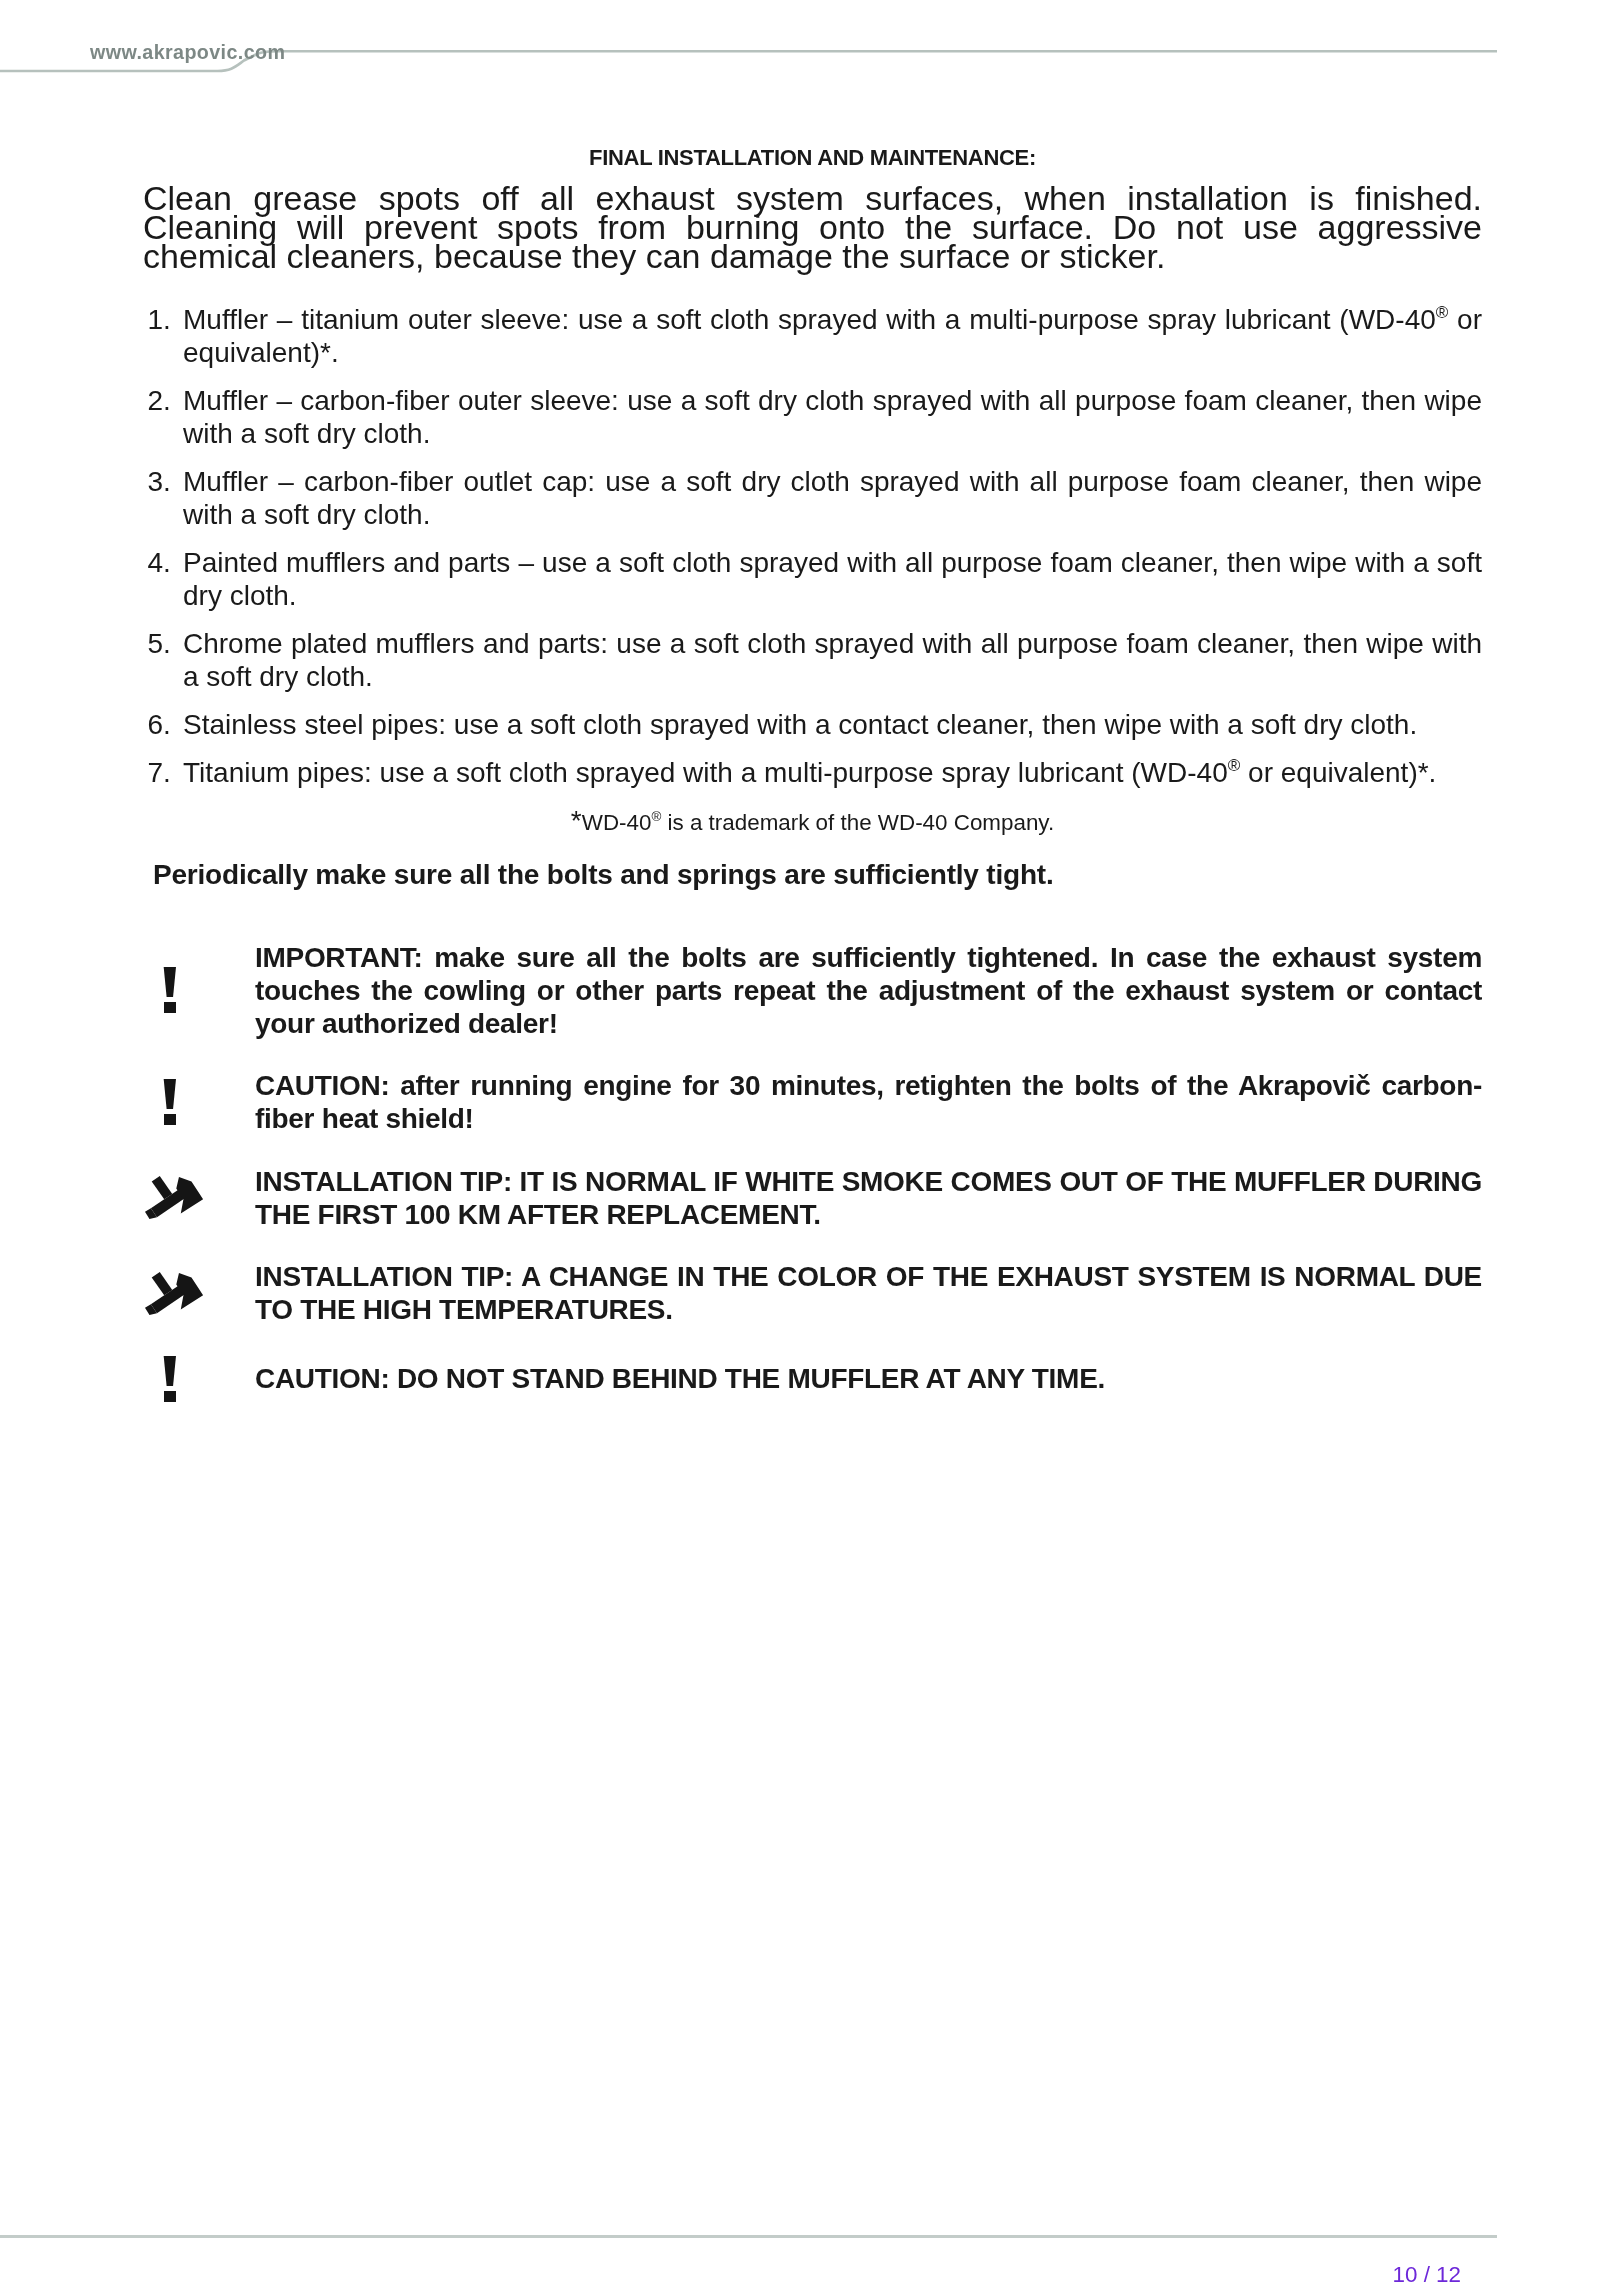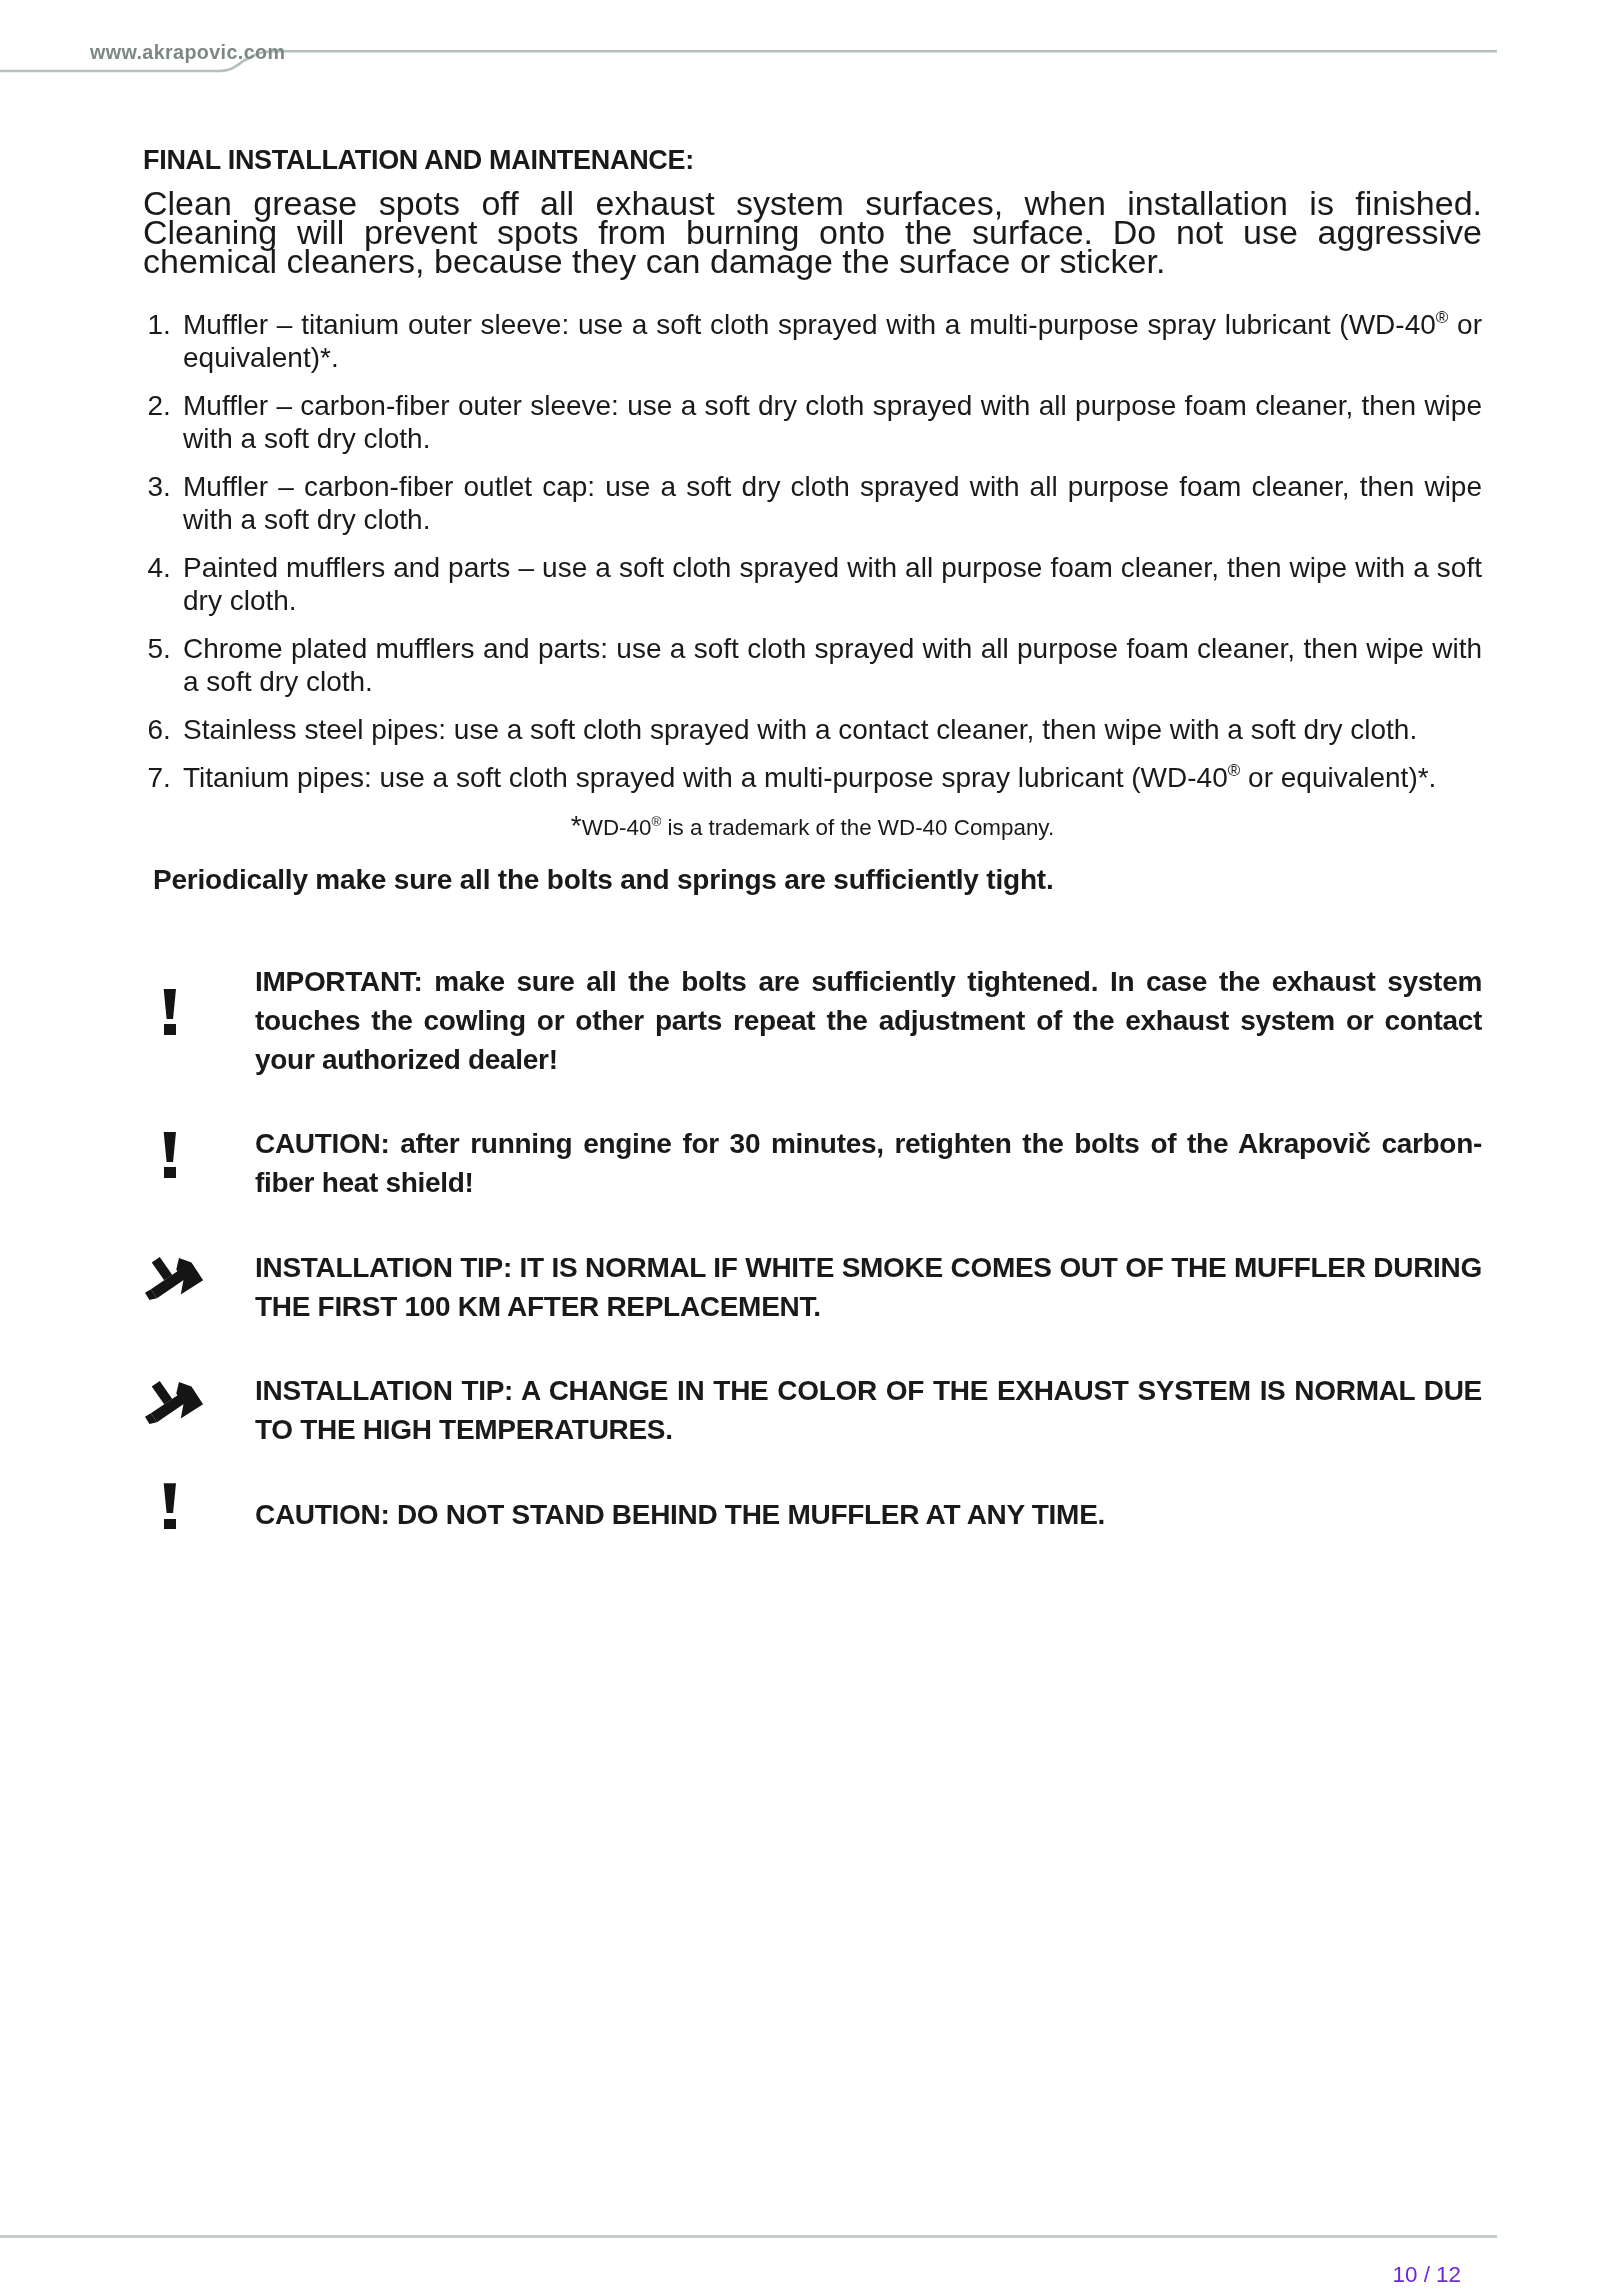"FINAL INSTALLATION AND MAINTENANCE:" .doc-title { font-size: 27px -> 22px; text-align: none -> center }
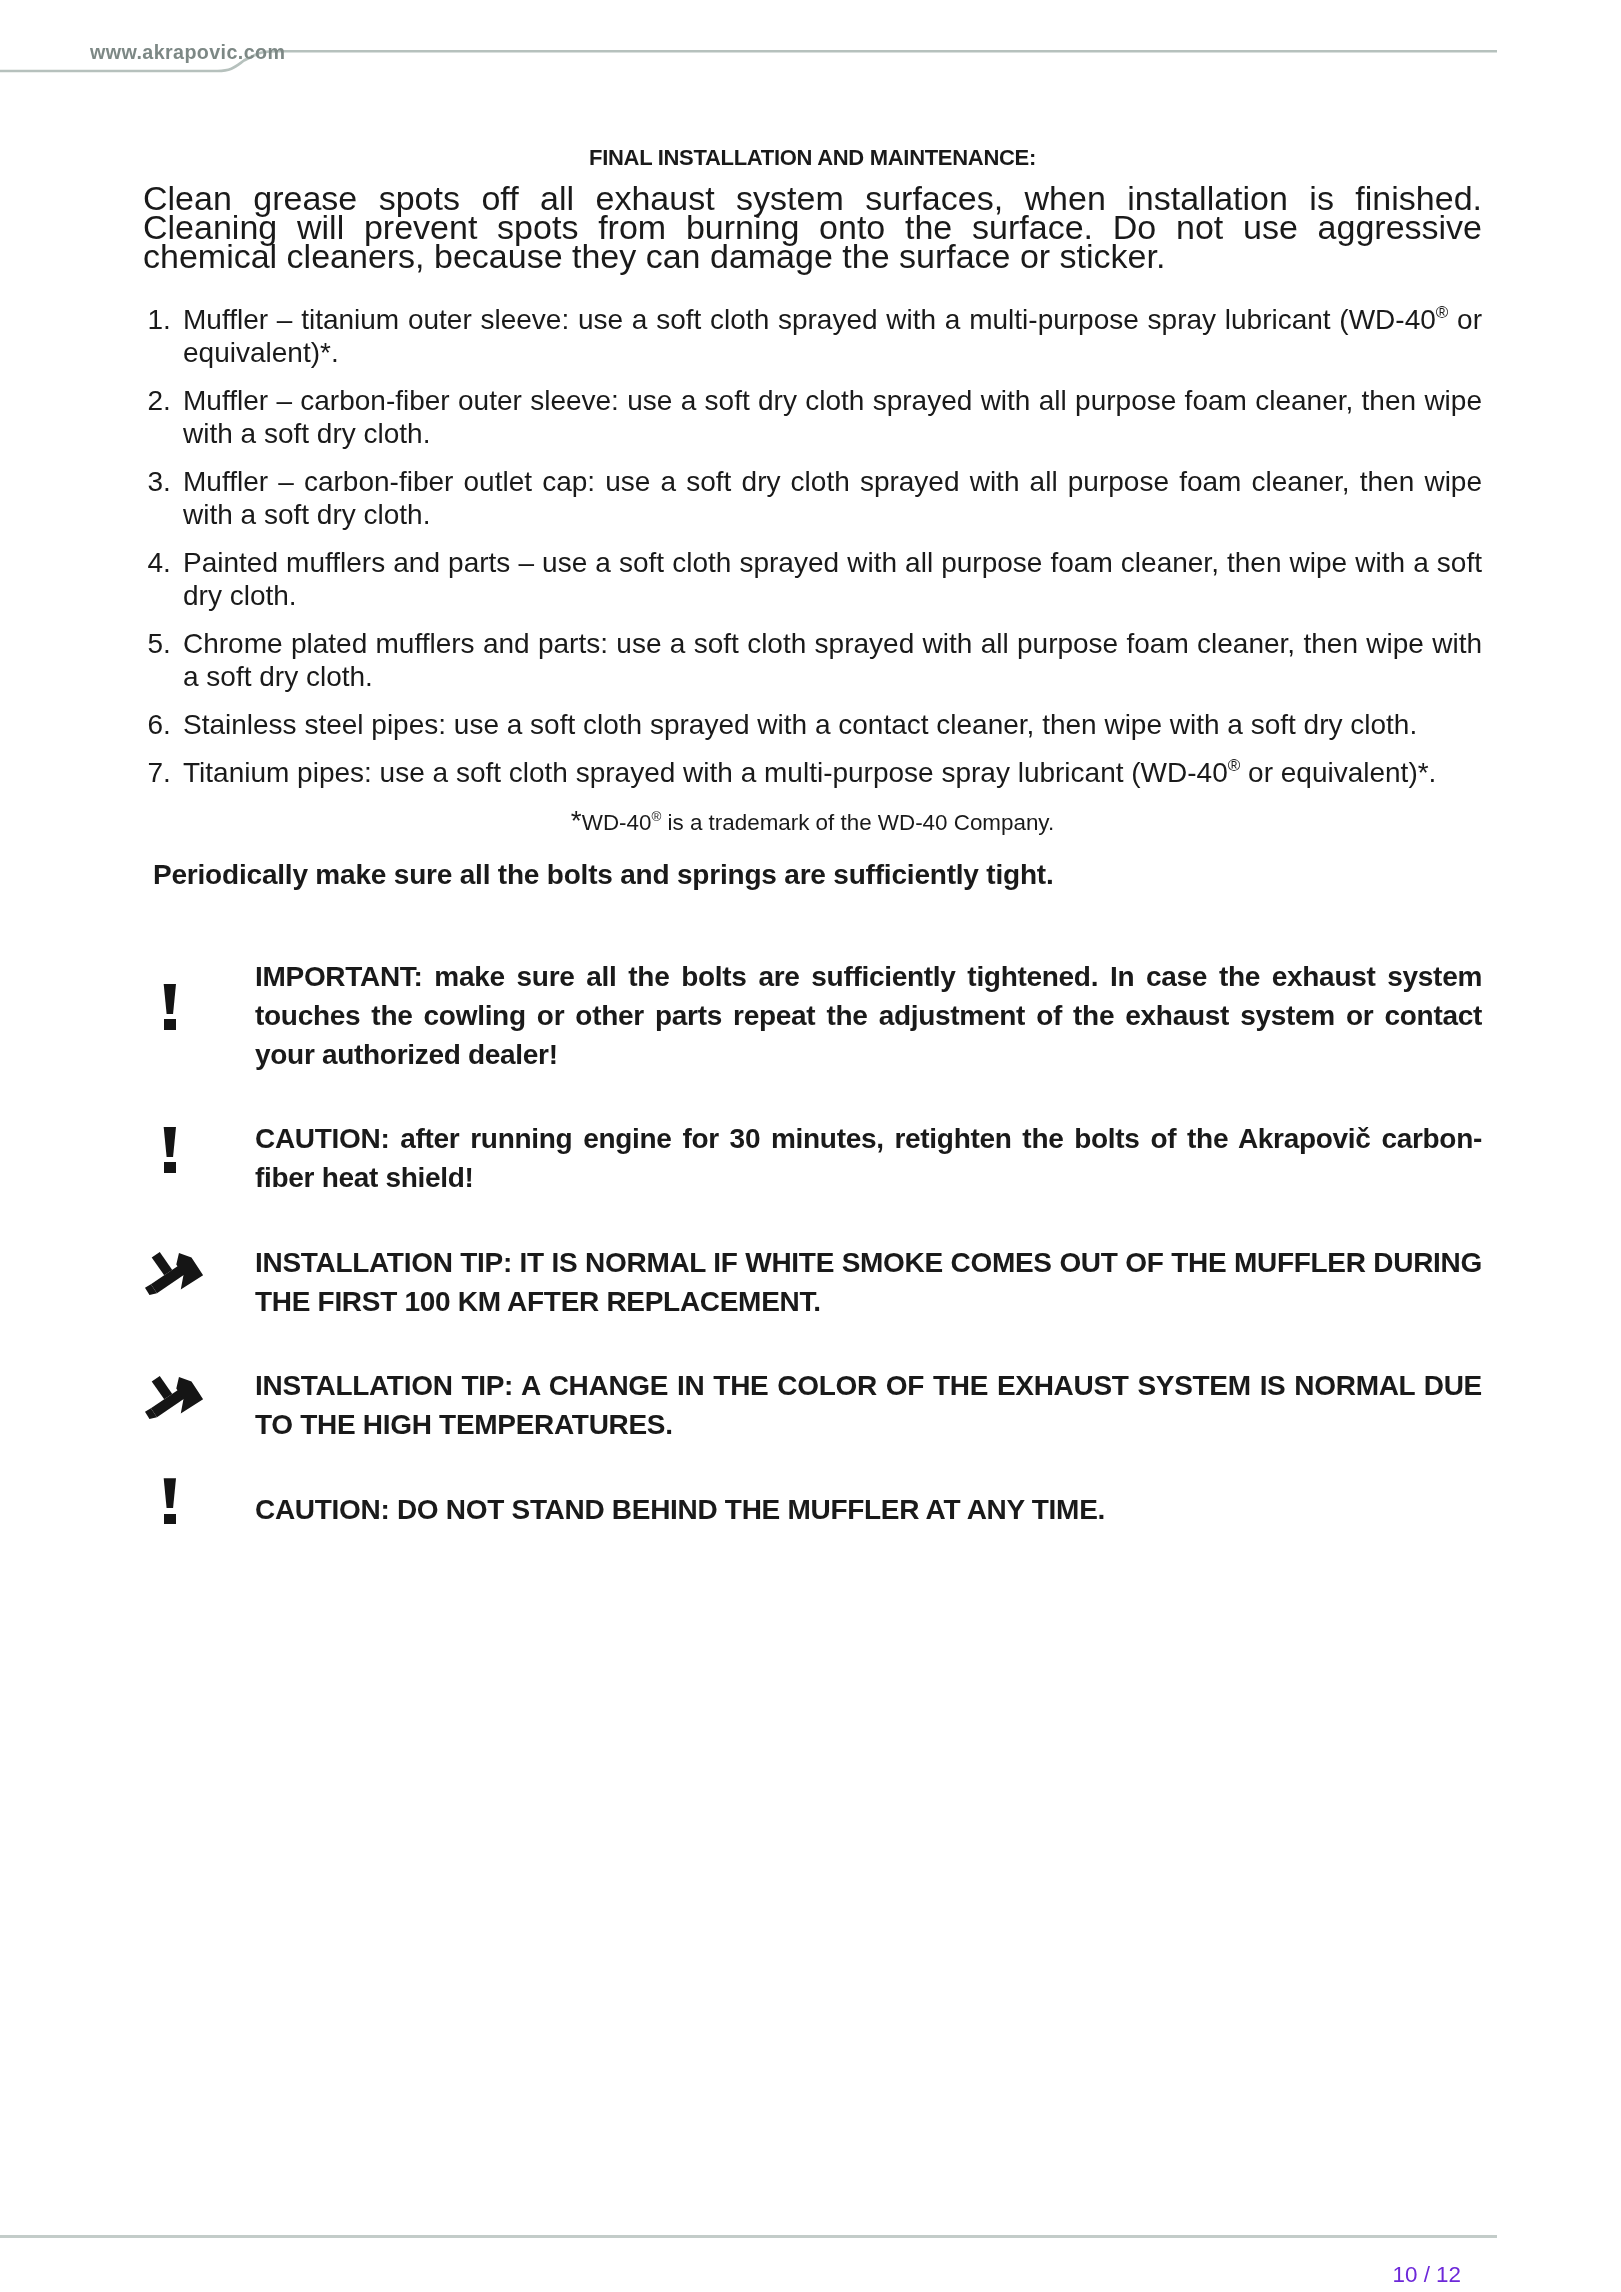"IMPORTANT: make sure all the" .notice-text { line-height: 39px -> 33px; margin-top: 16px -> none }
